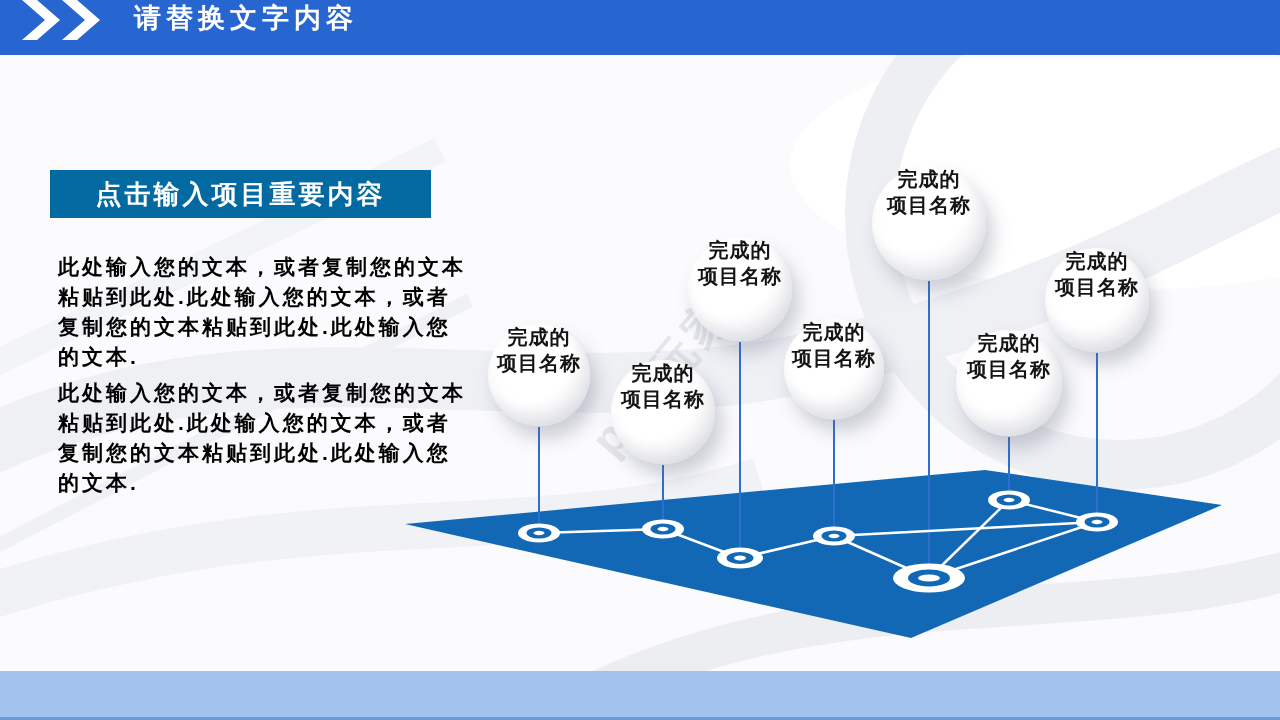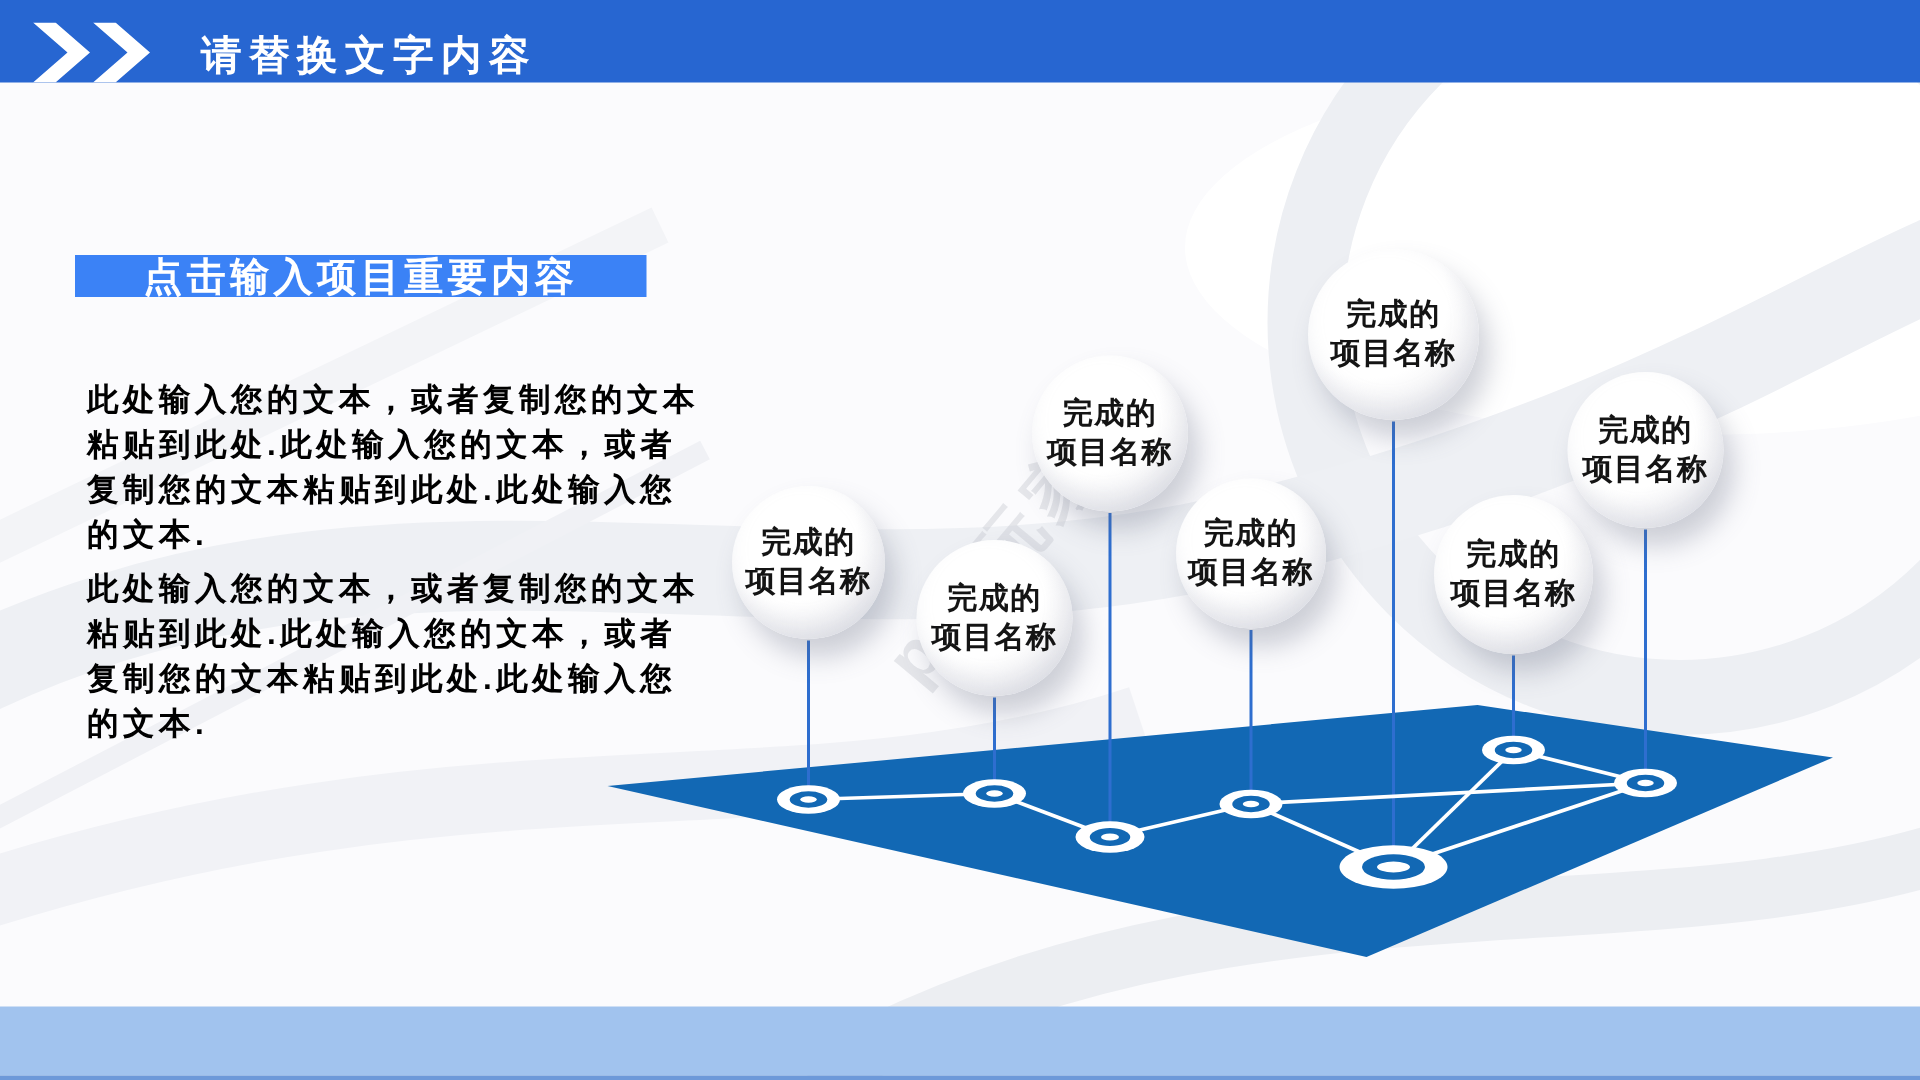"请替换文字内容" .header { align-items: flex-end -> flex-start }
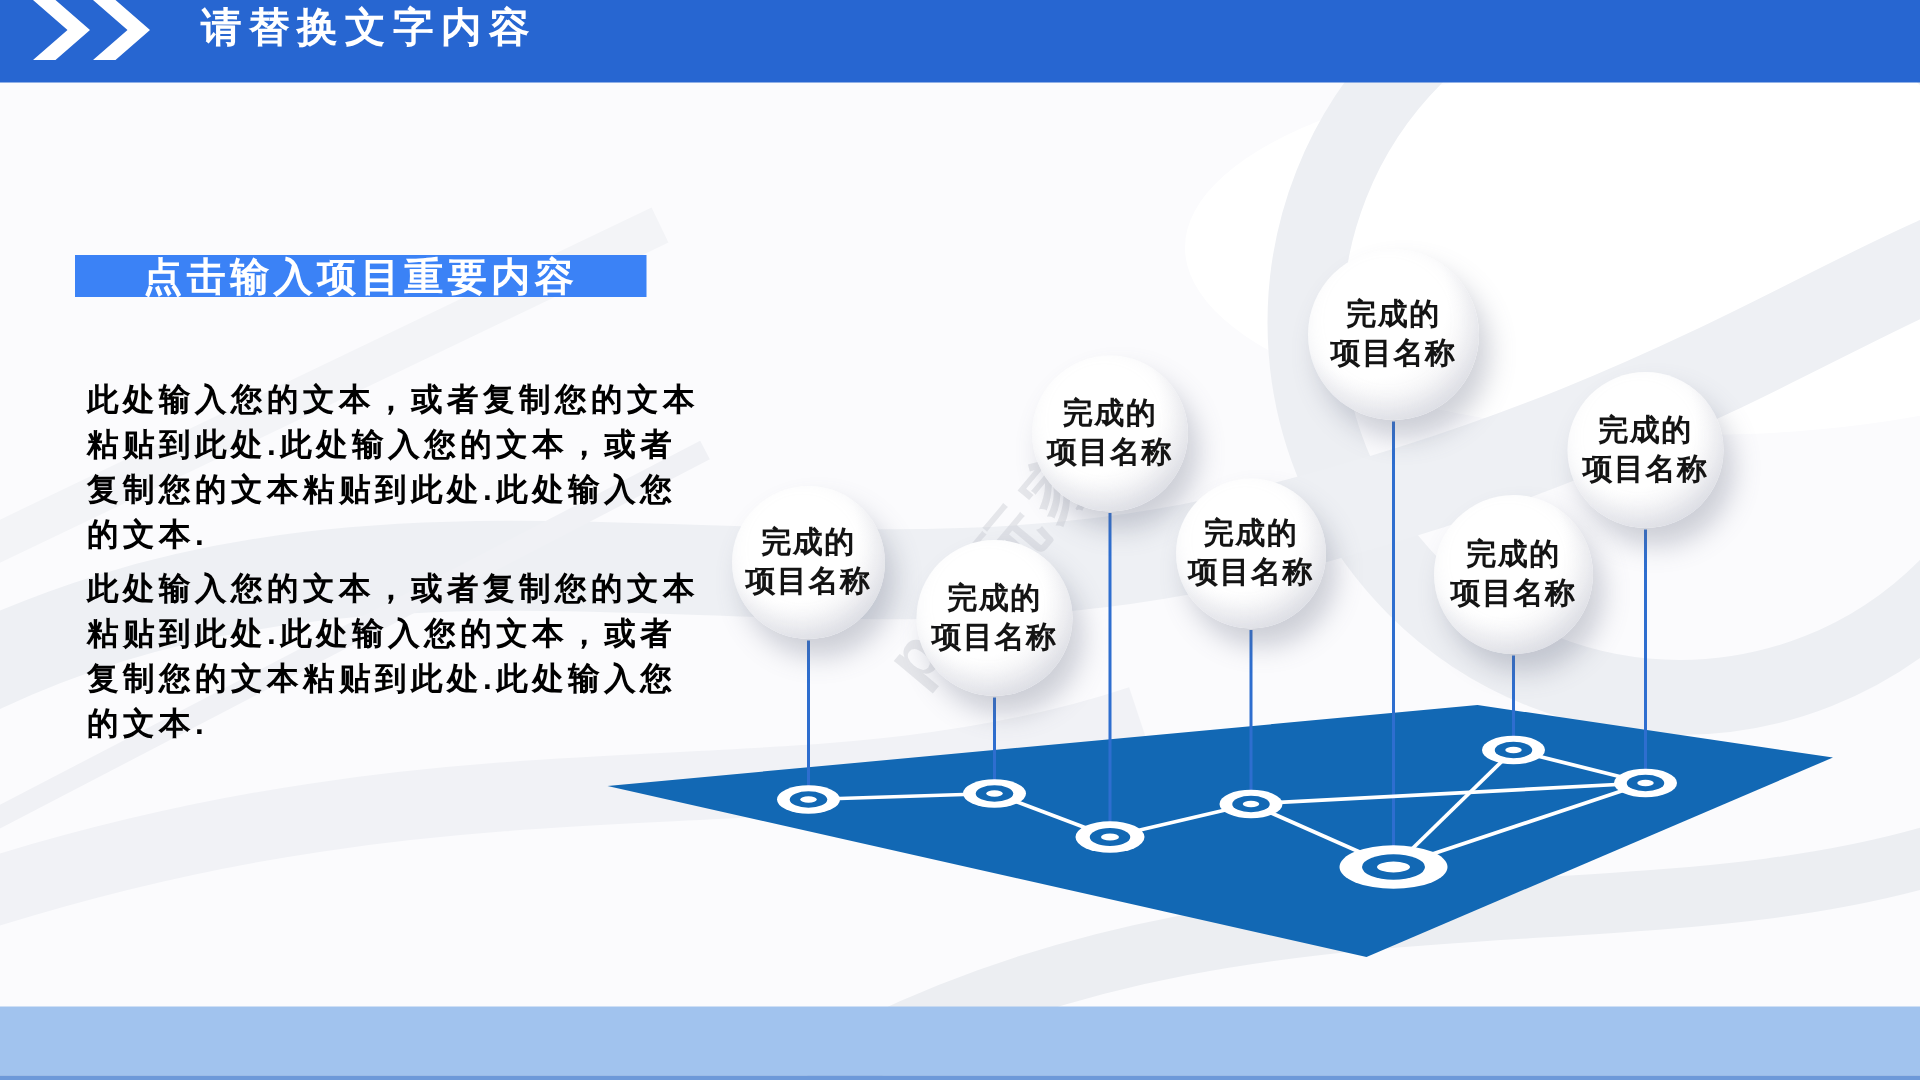"点击输入项目重要内容" .title-box { background: #3b82f6 -> #0369a1; height: 28px -> 48px }
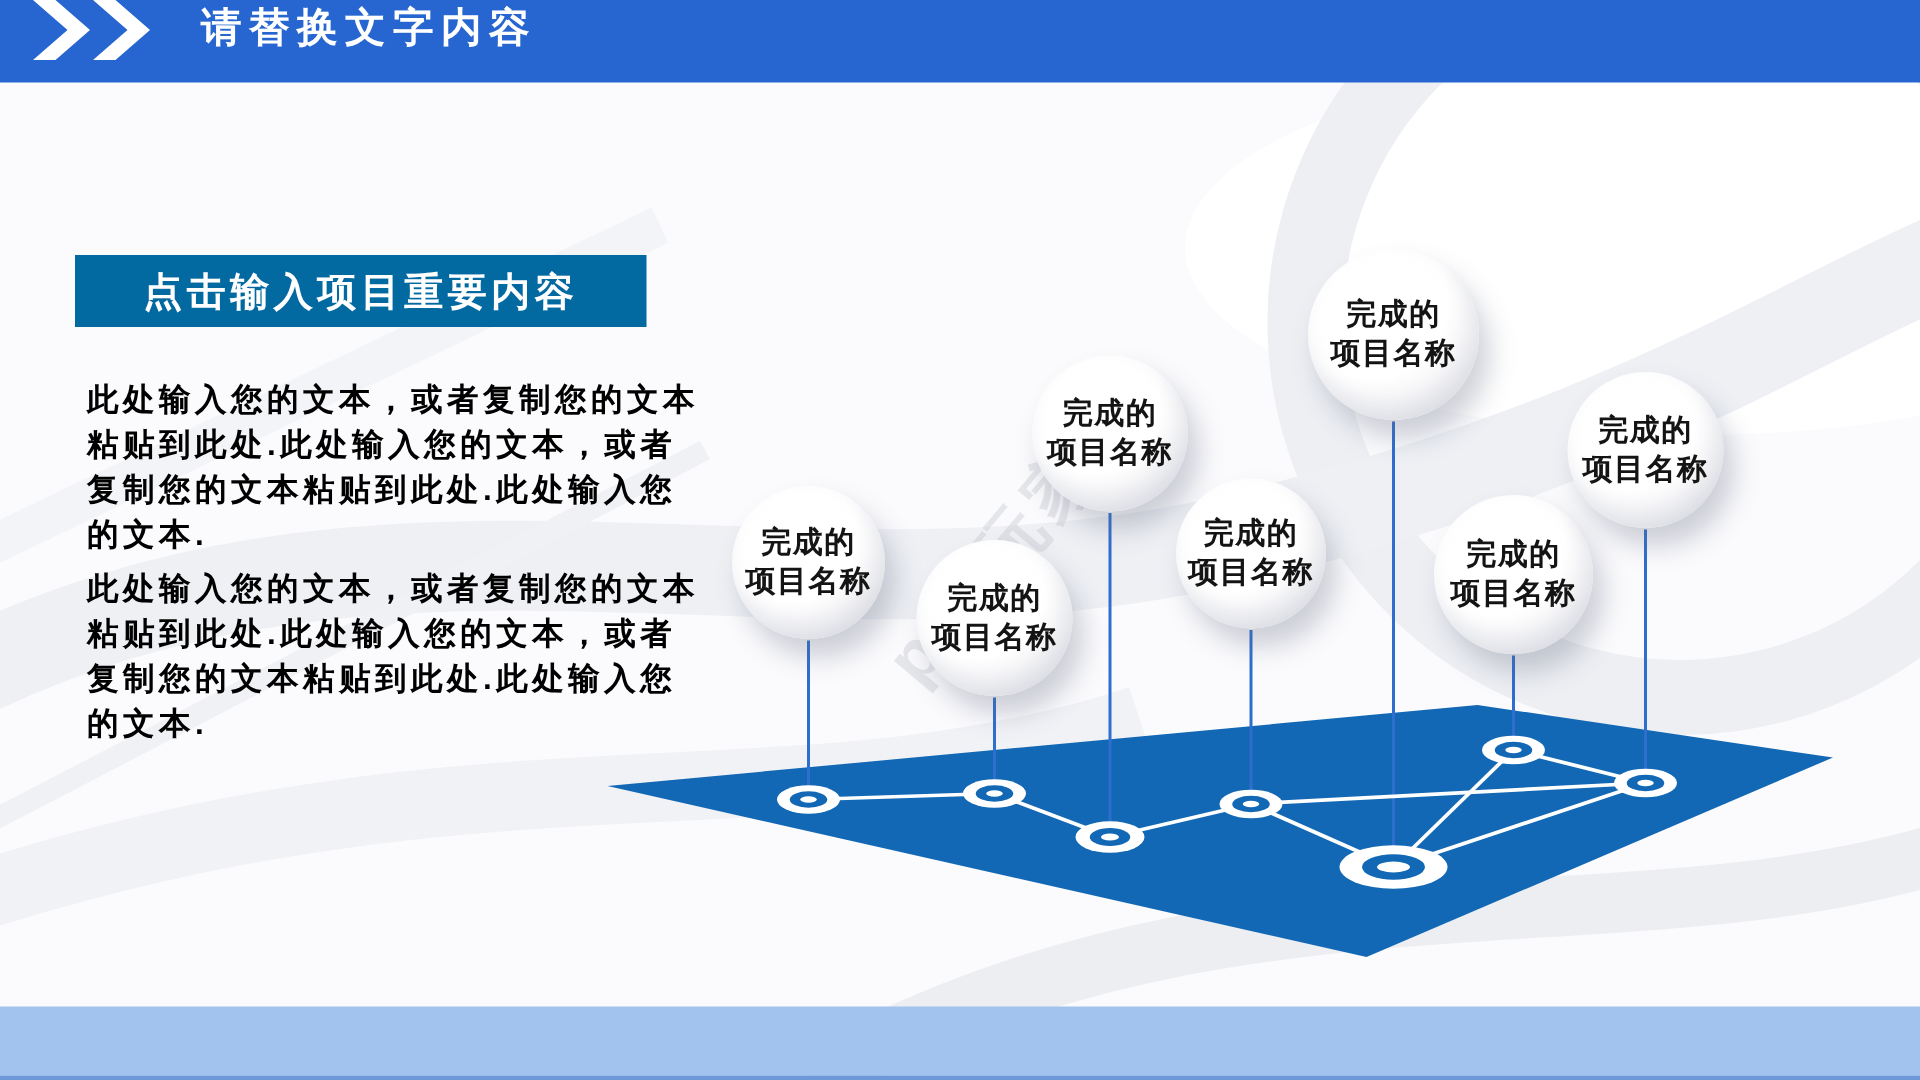"完成的" .bubble { justify-content: center -> none }
